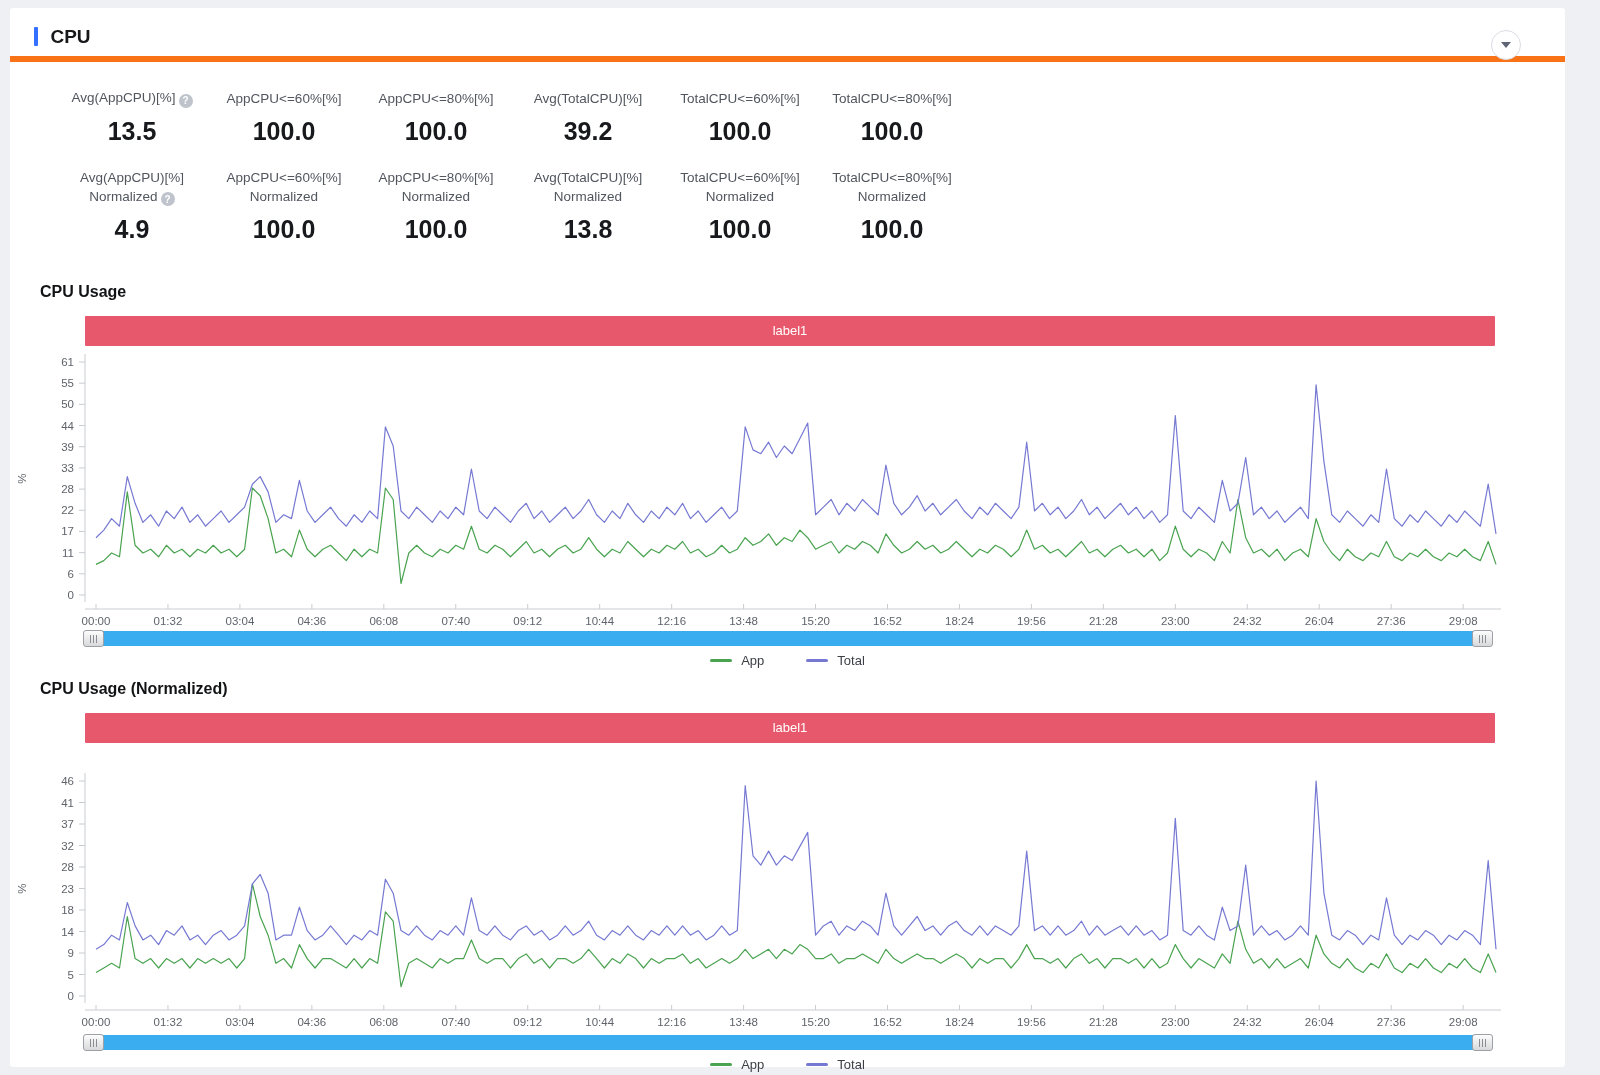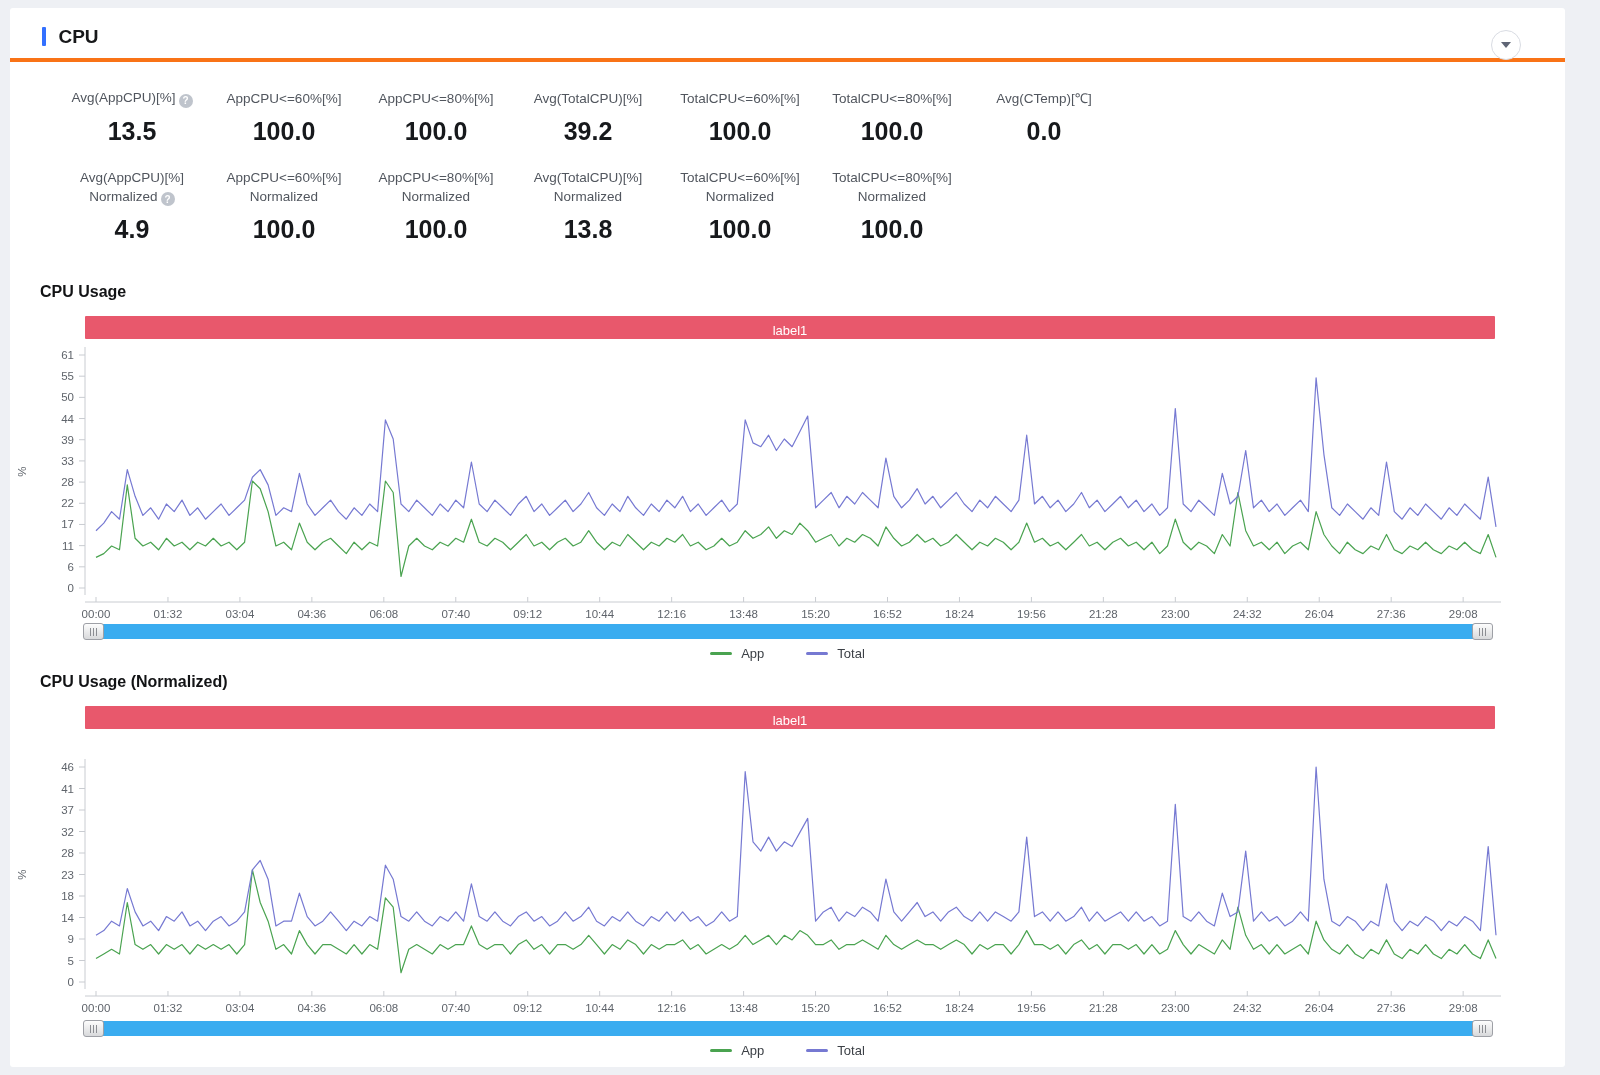"CPU" .card-header { border-bottom: 4px solid #f97316 -> 6px solid #f97316; padding: 18px 0 0 32px -> 18px 0 0 24px }
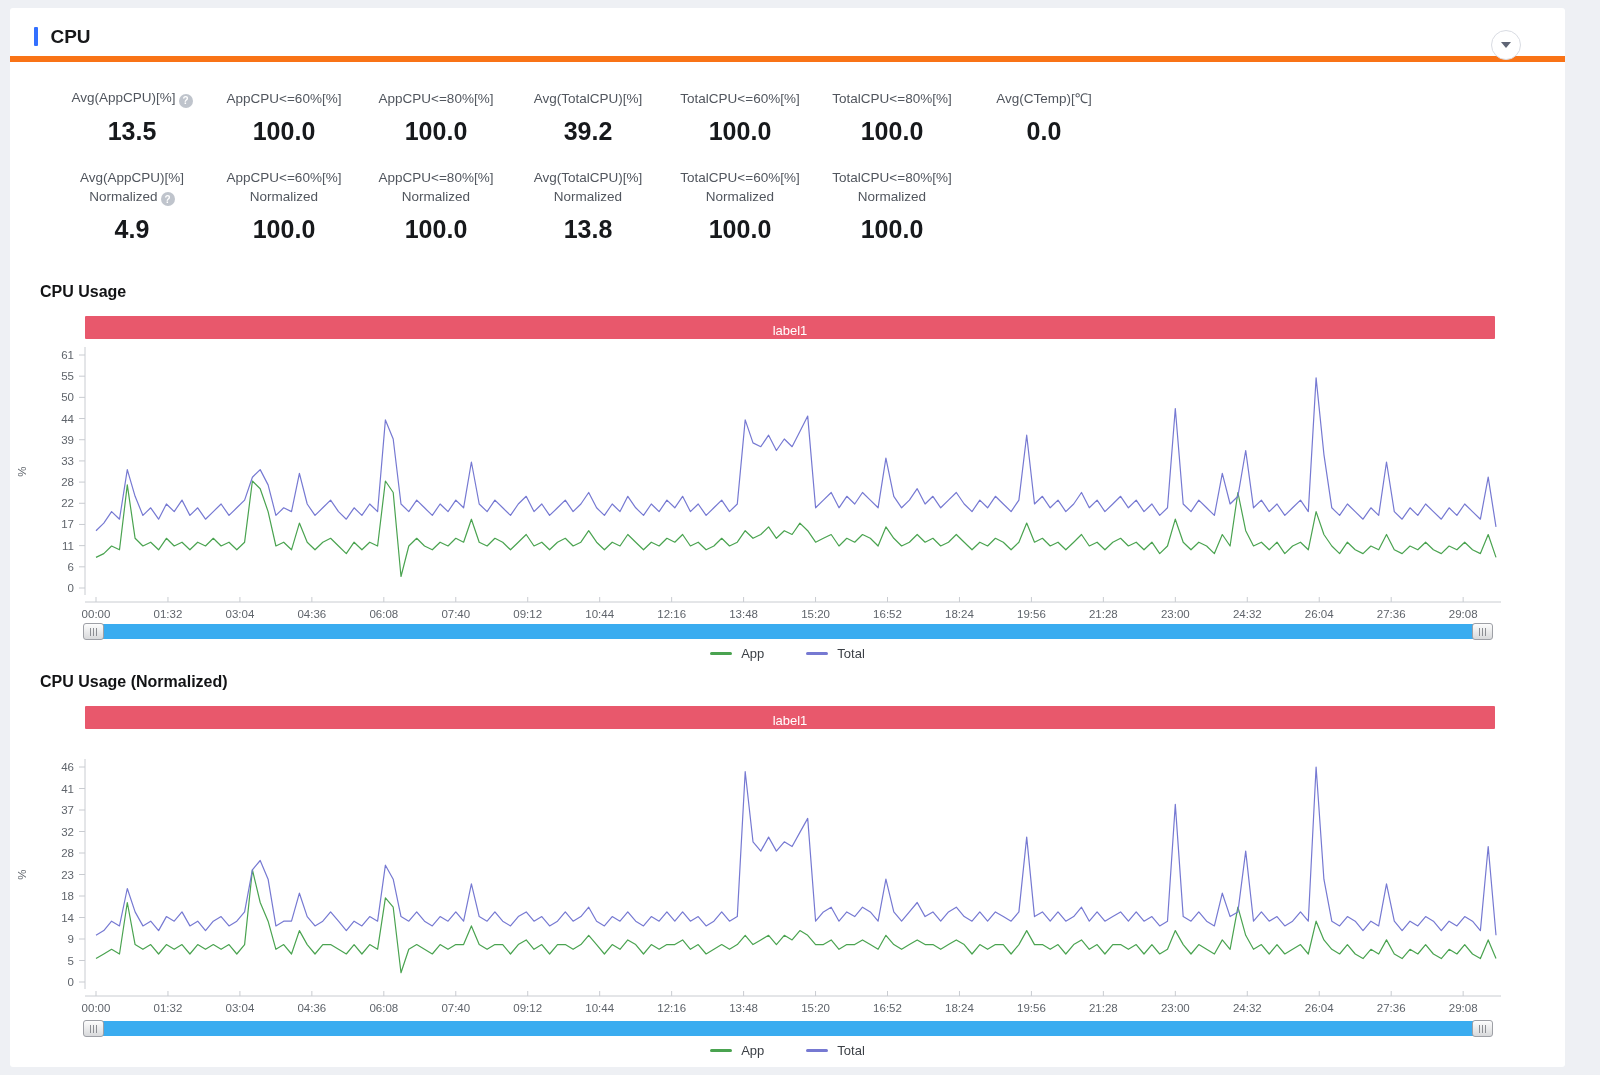"Avg(CTemp)[℃]" div.stat { html: <div> <div><span>Avg(CTemp)[℃]</span></div> <div>0.0</div> </div> -> none }
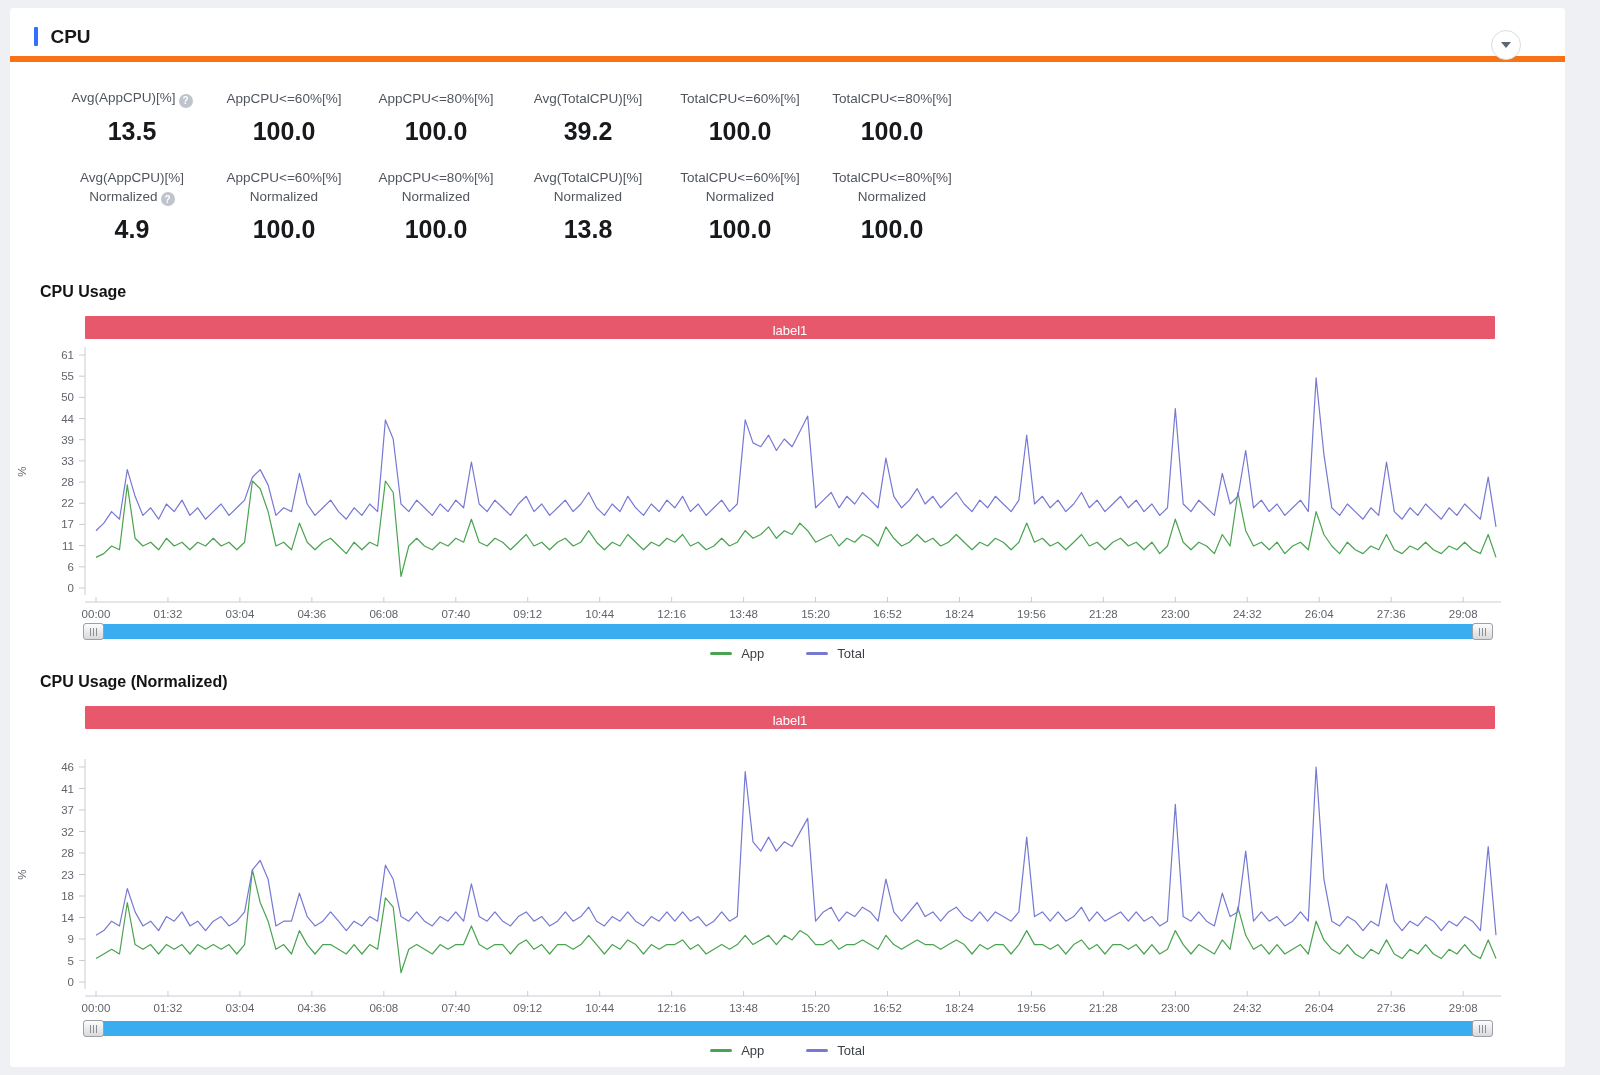"label1" .banner { height: 23px -> 30px }
